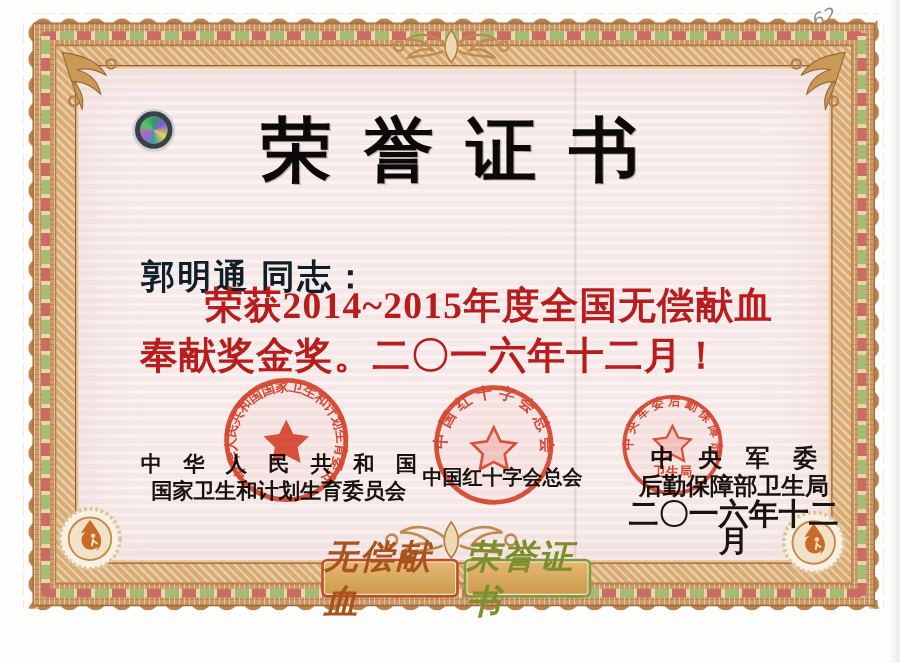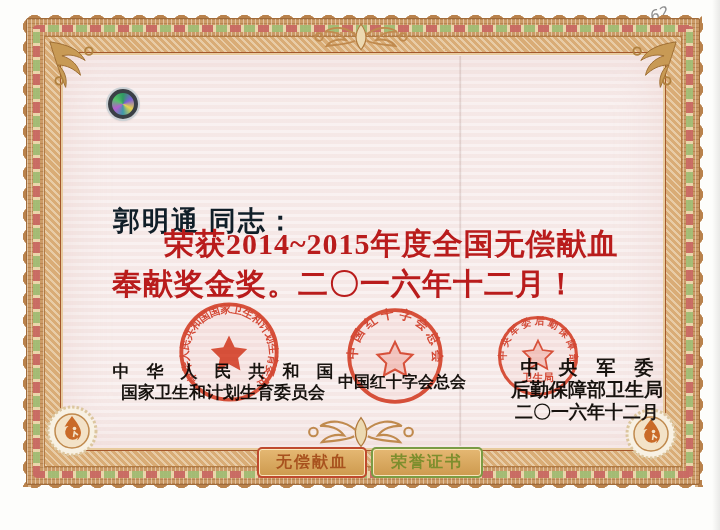"荣 誉 证 书" div.title { html: none -> <div>荣 誉 证 书</div> }
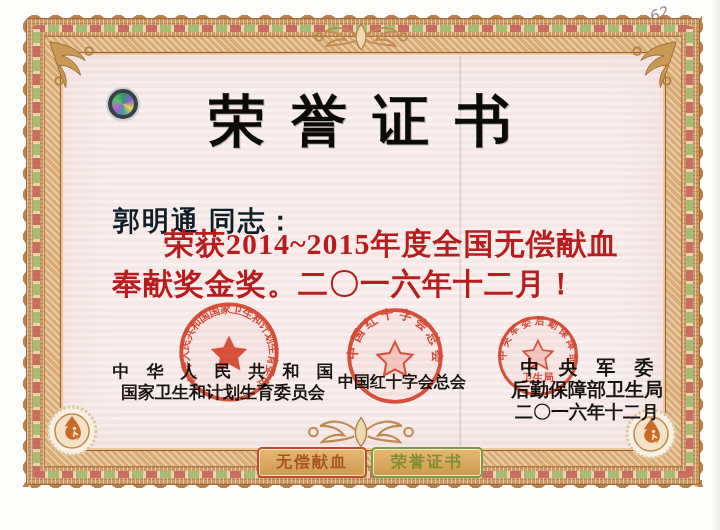"二〇一六年十二月" .org3 .date { font-size: 18px -> 24px }
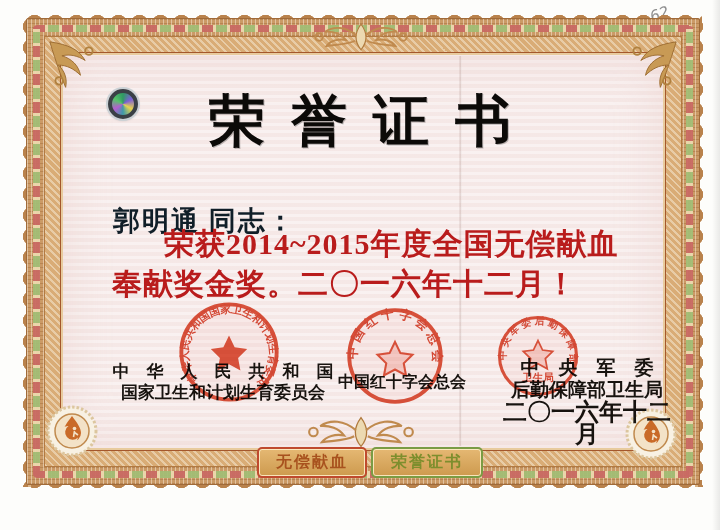"无偿献血" .plaque { font-size: 16px -> 27px; font-style: none -> italic }
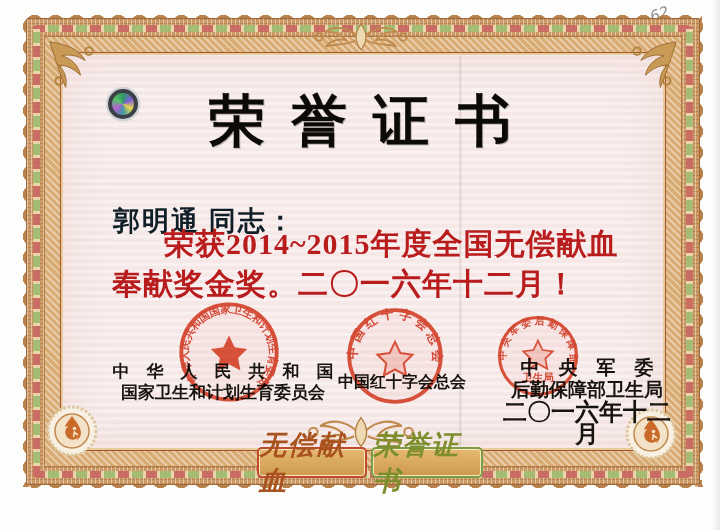"荣誉证书" .plaque.green { width: 112px -> 102px }
